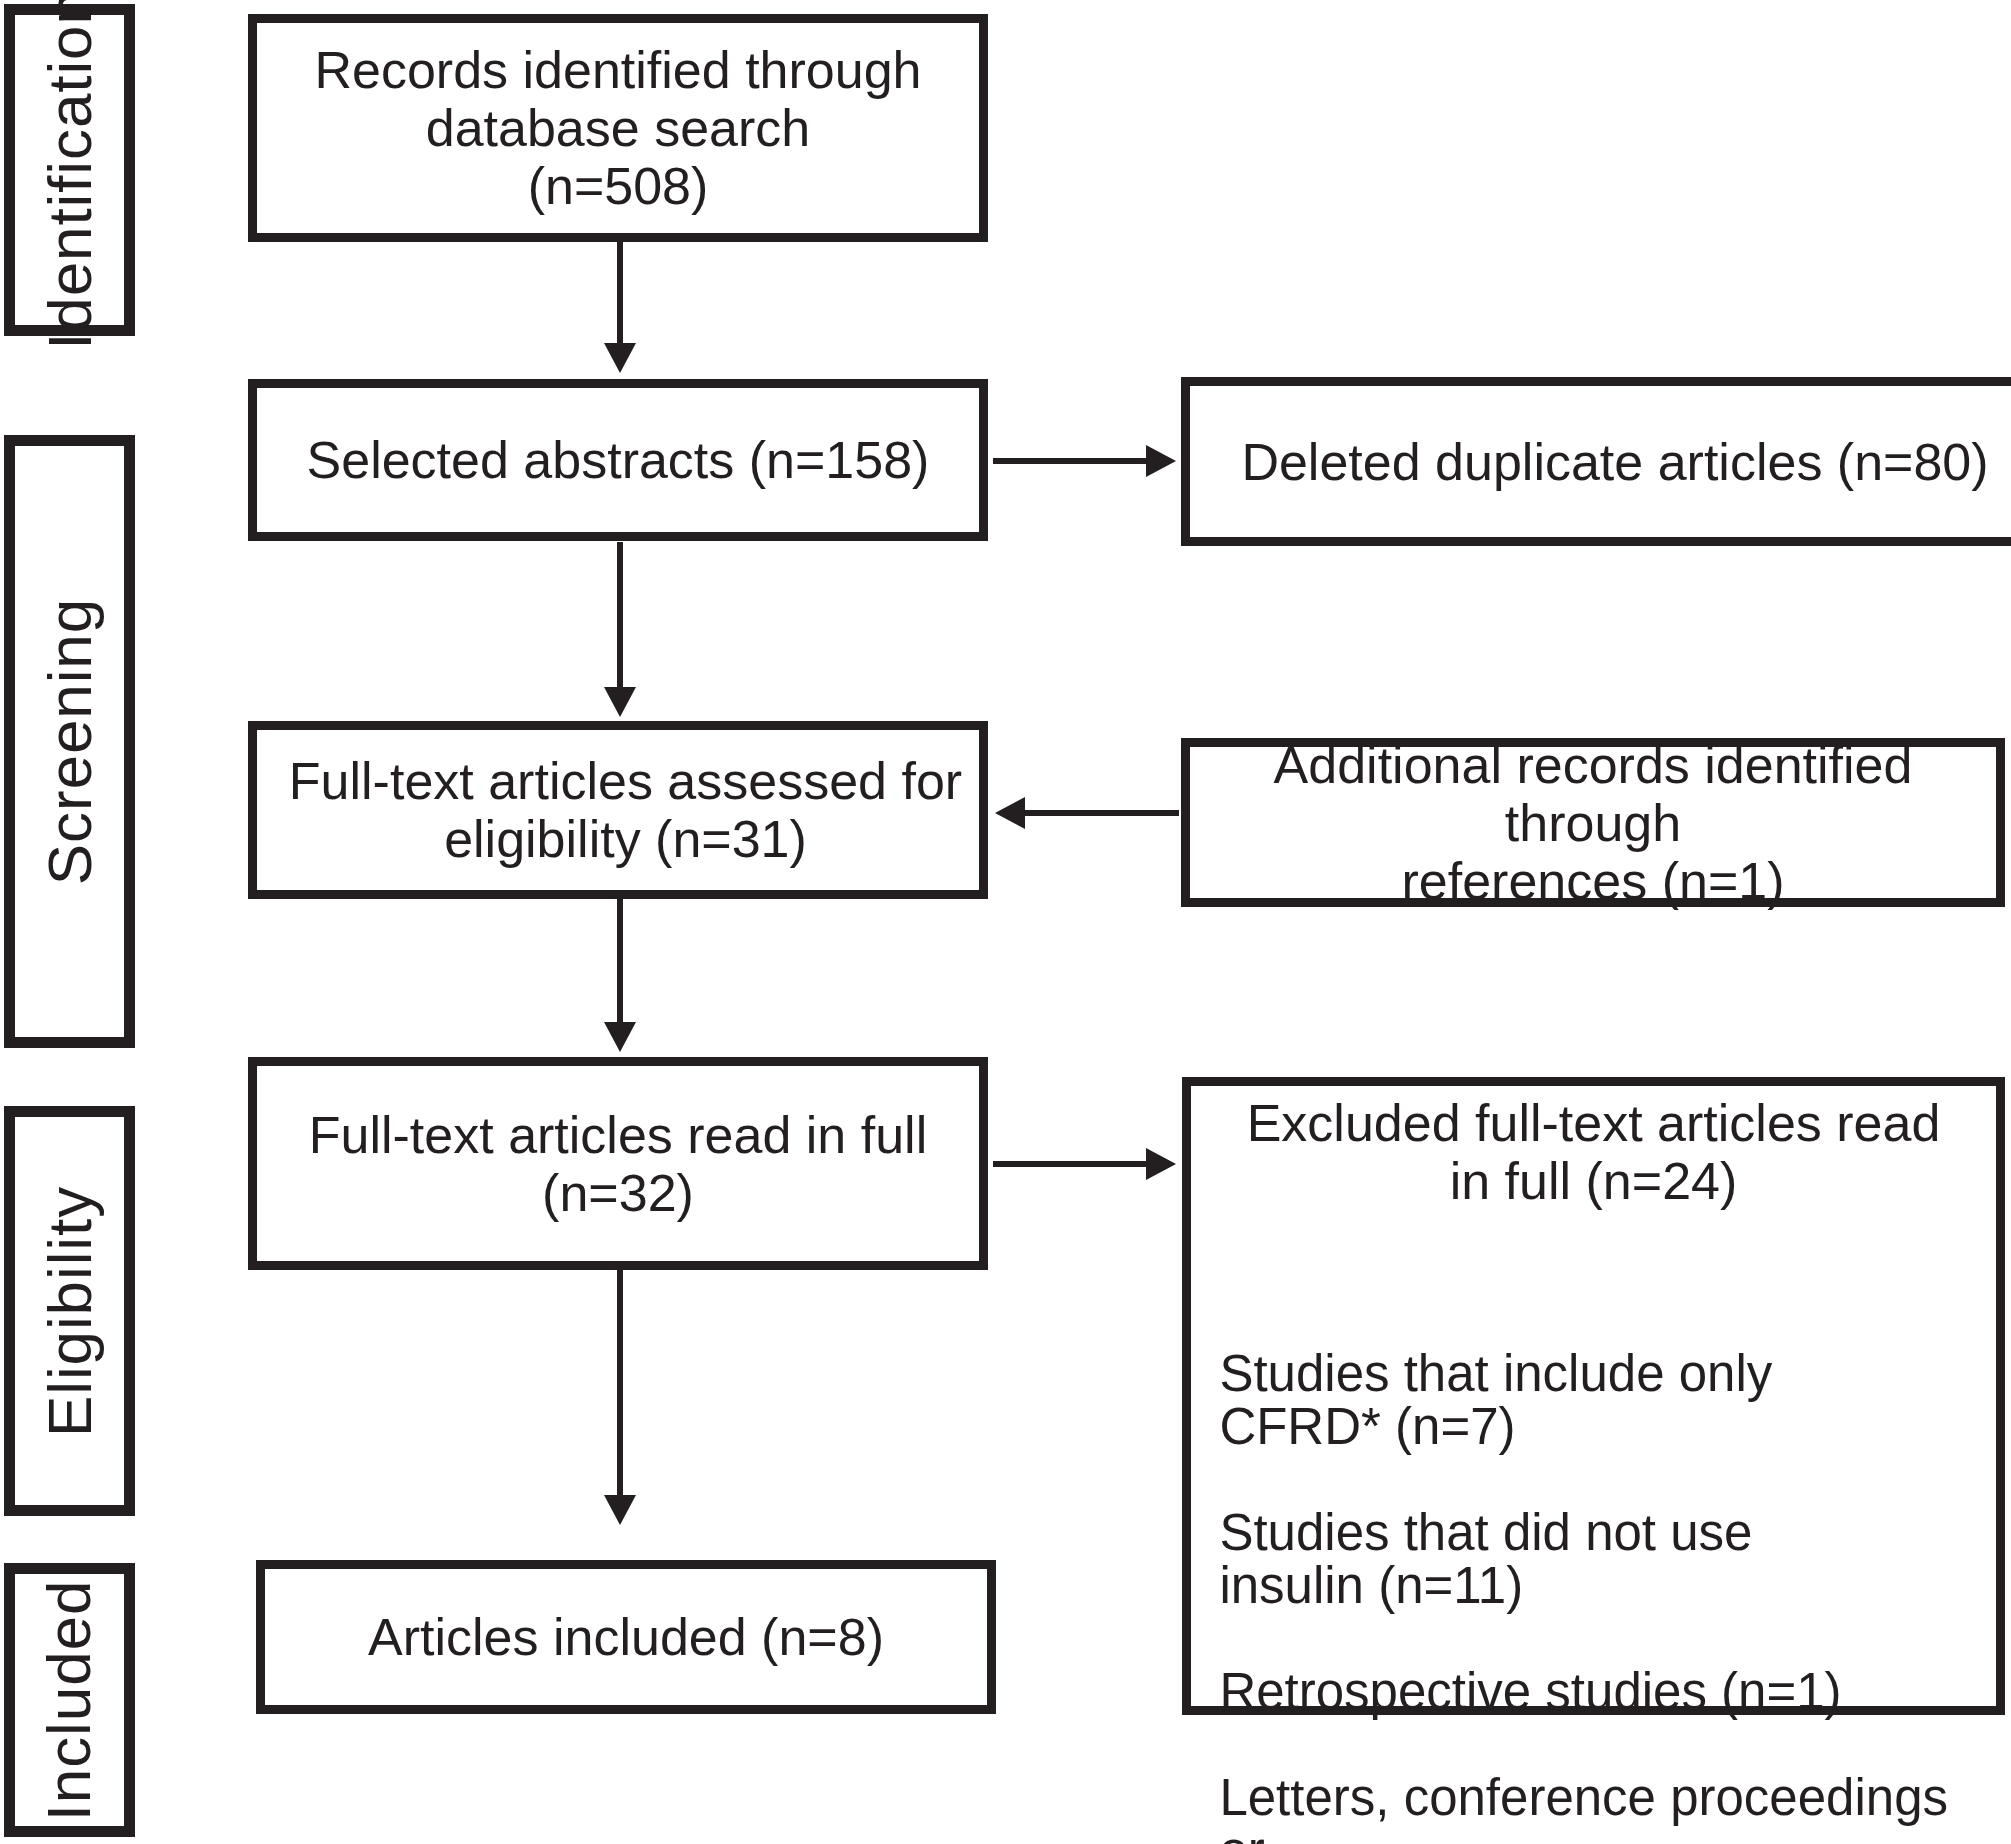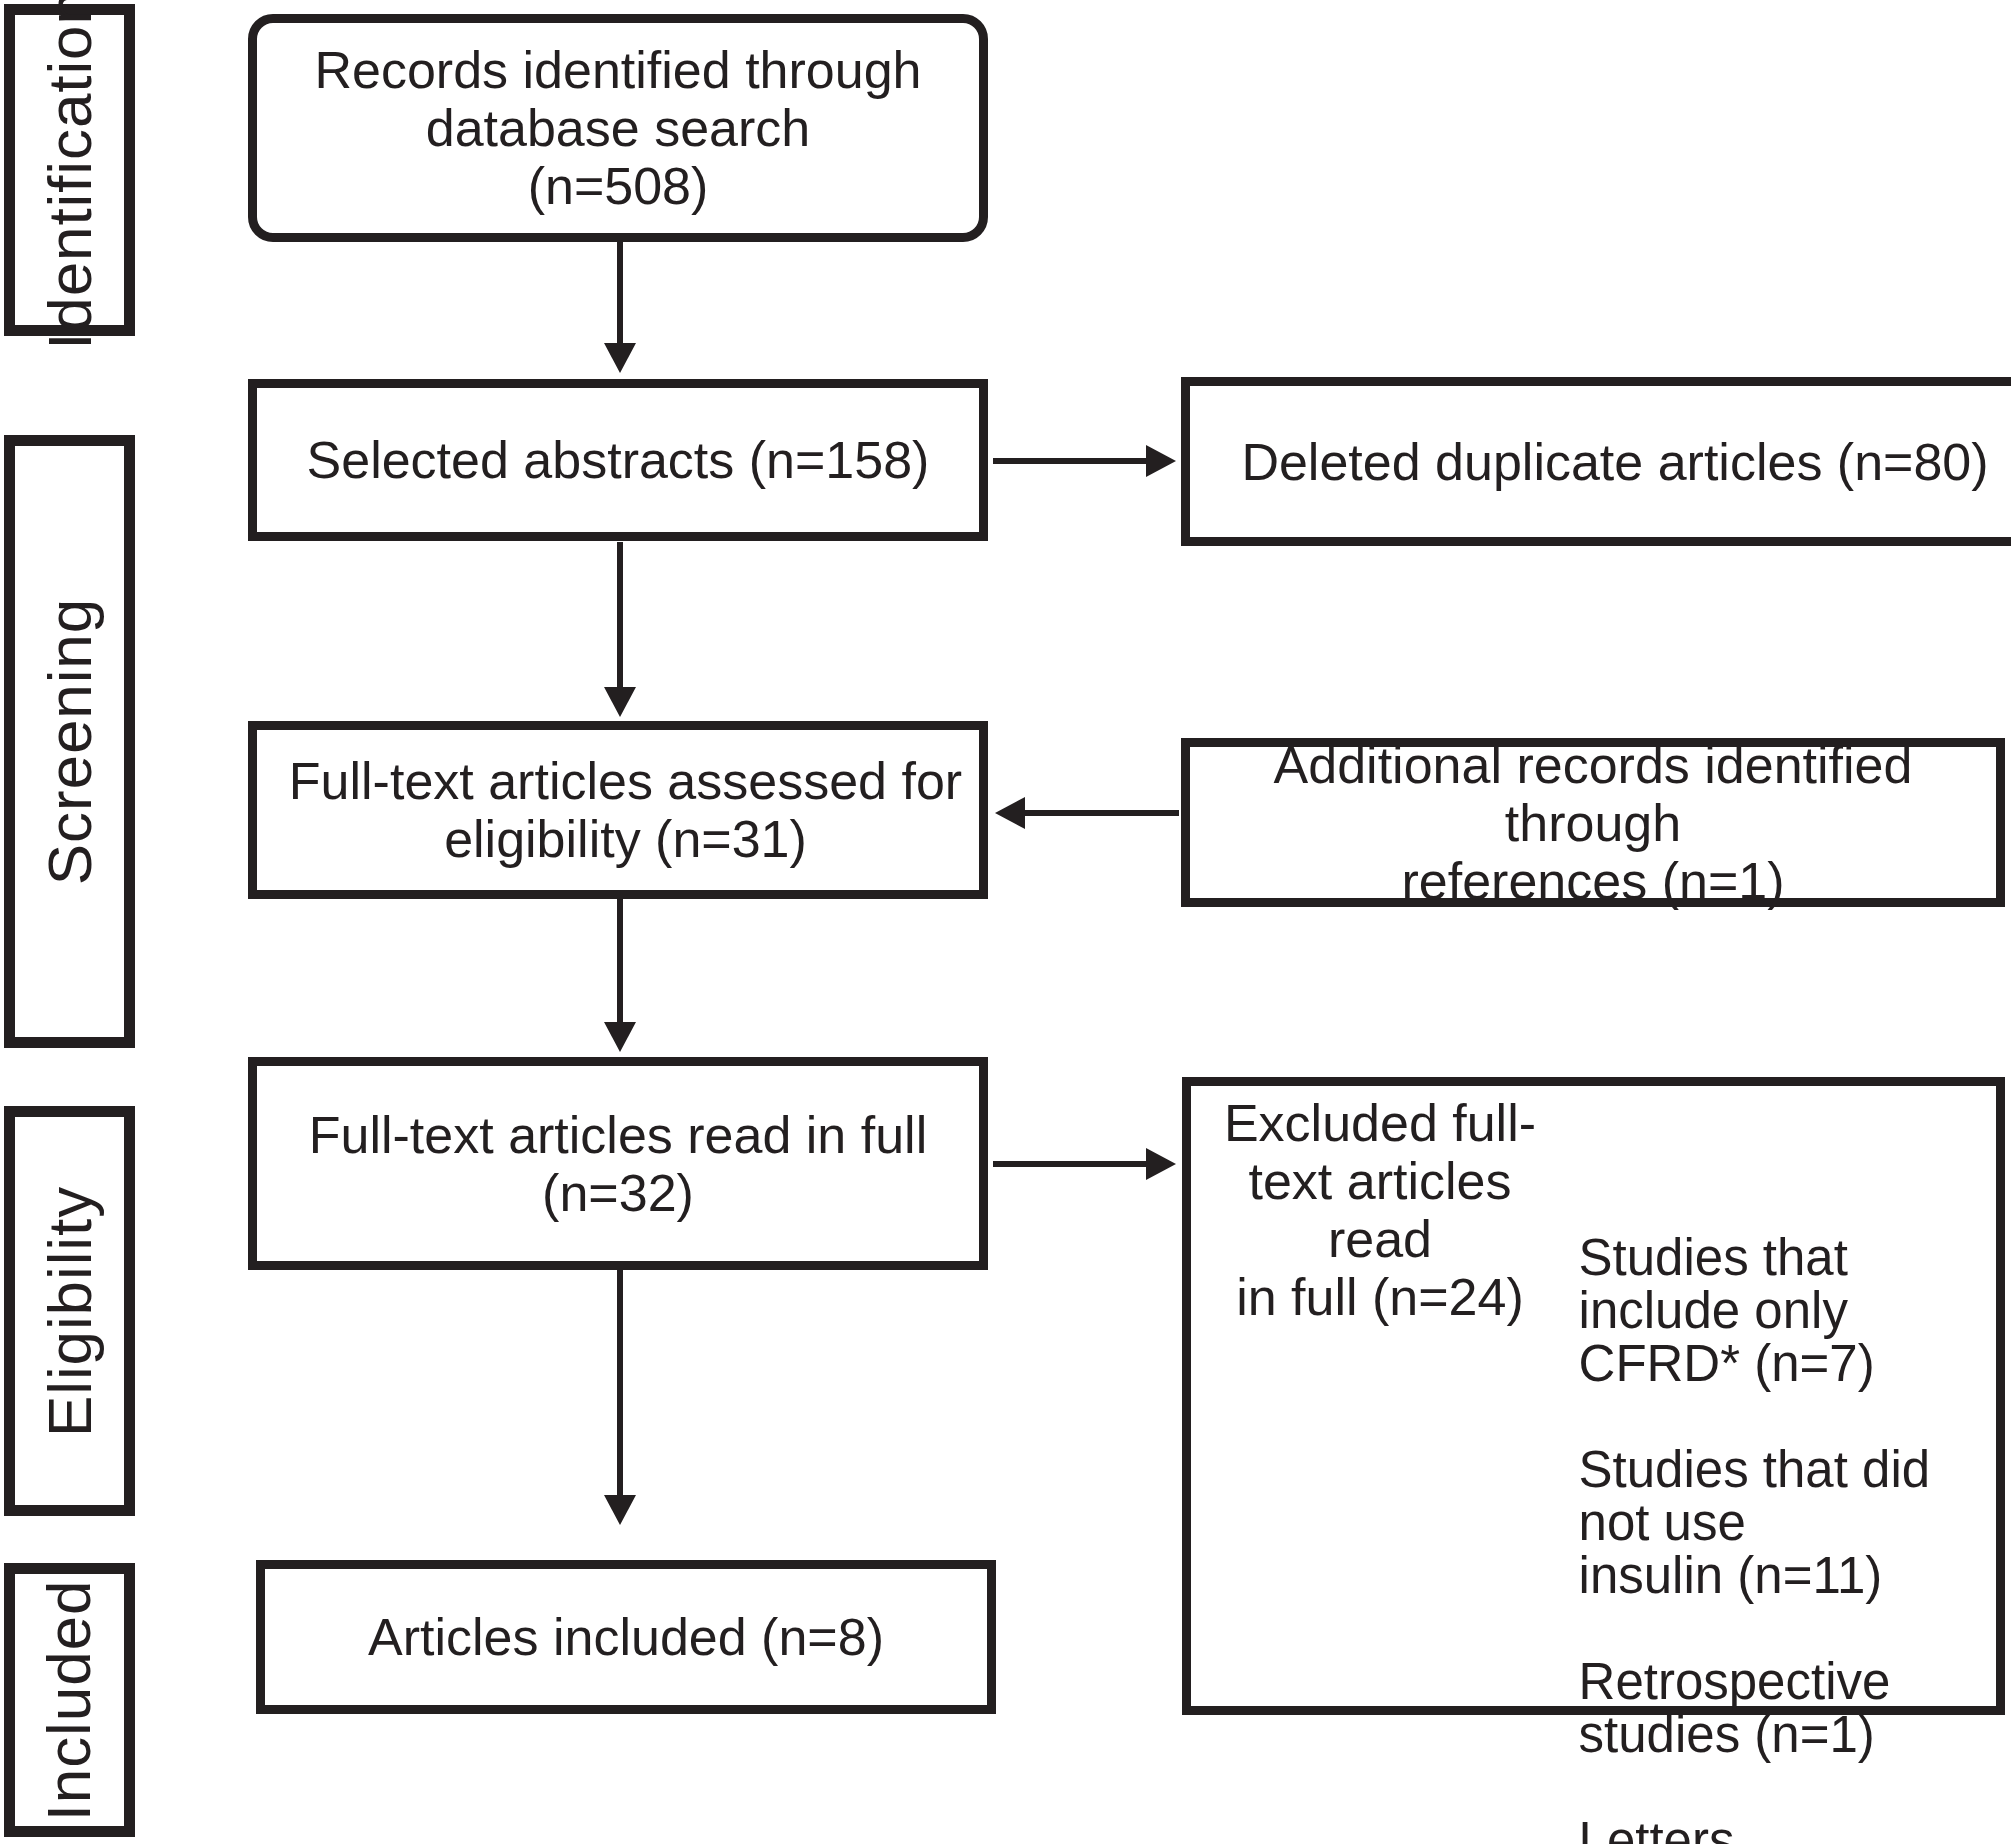"Records identified through" div.box { border-radius: 25px -> none }
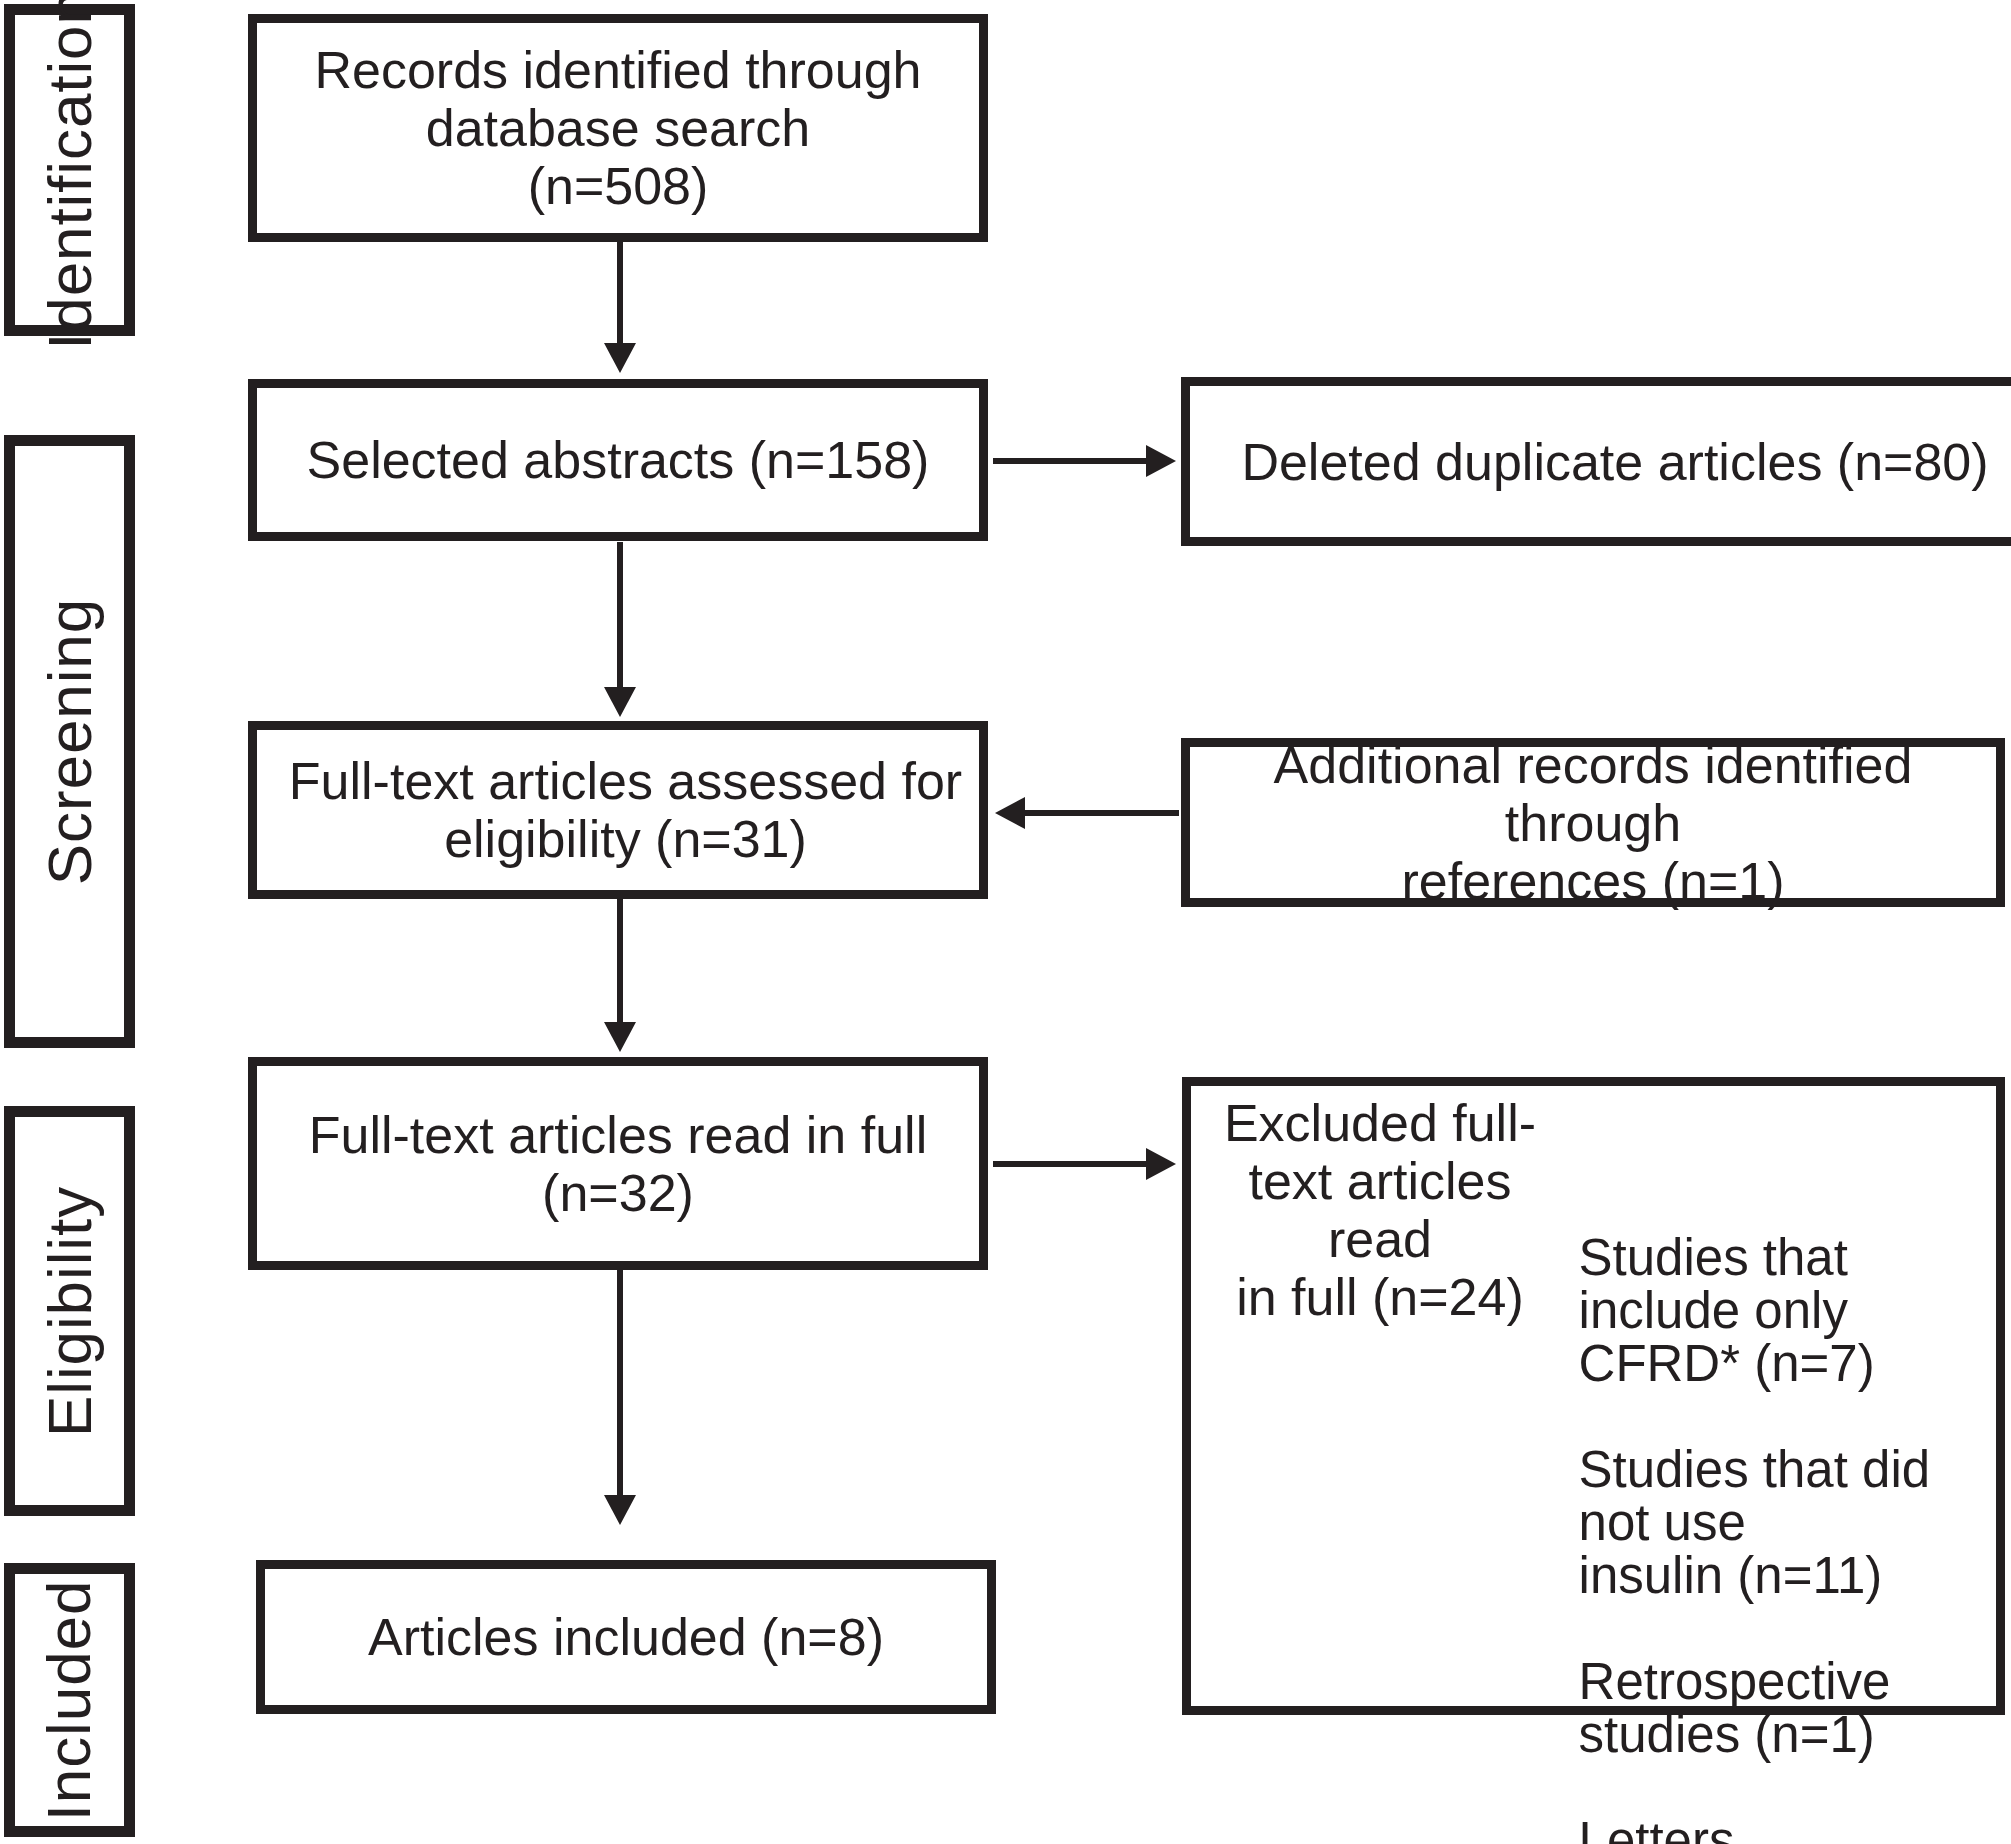"Excluded full-text articles read" #box-excluded { align-items: flex-start -> center; flex-direction: none -> column }
